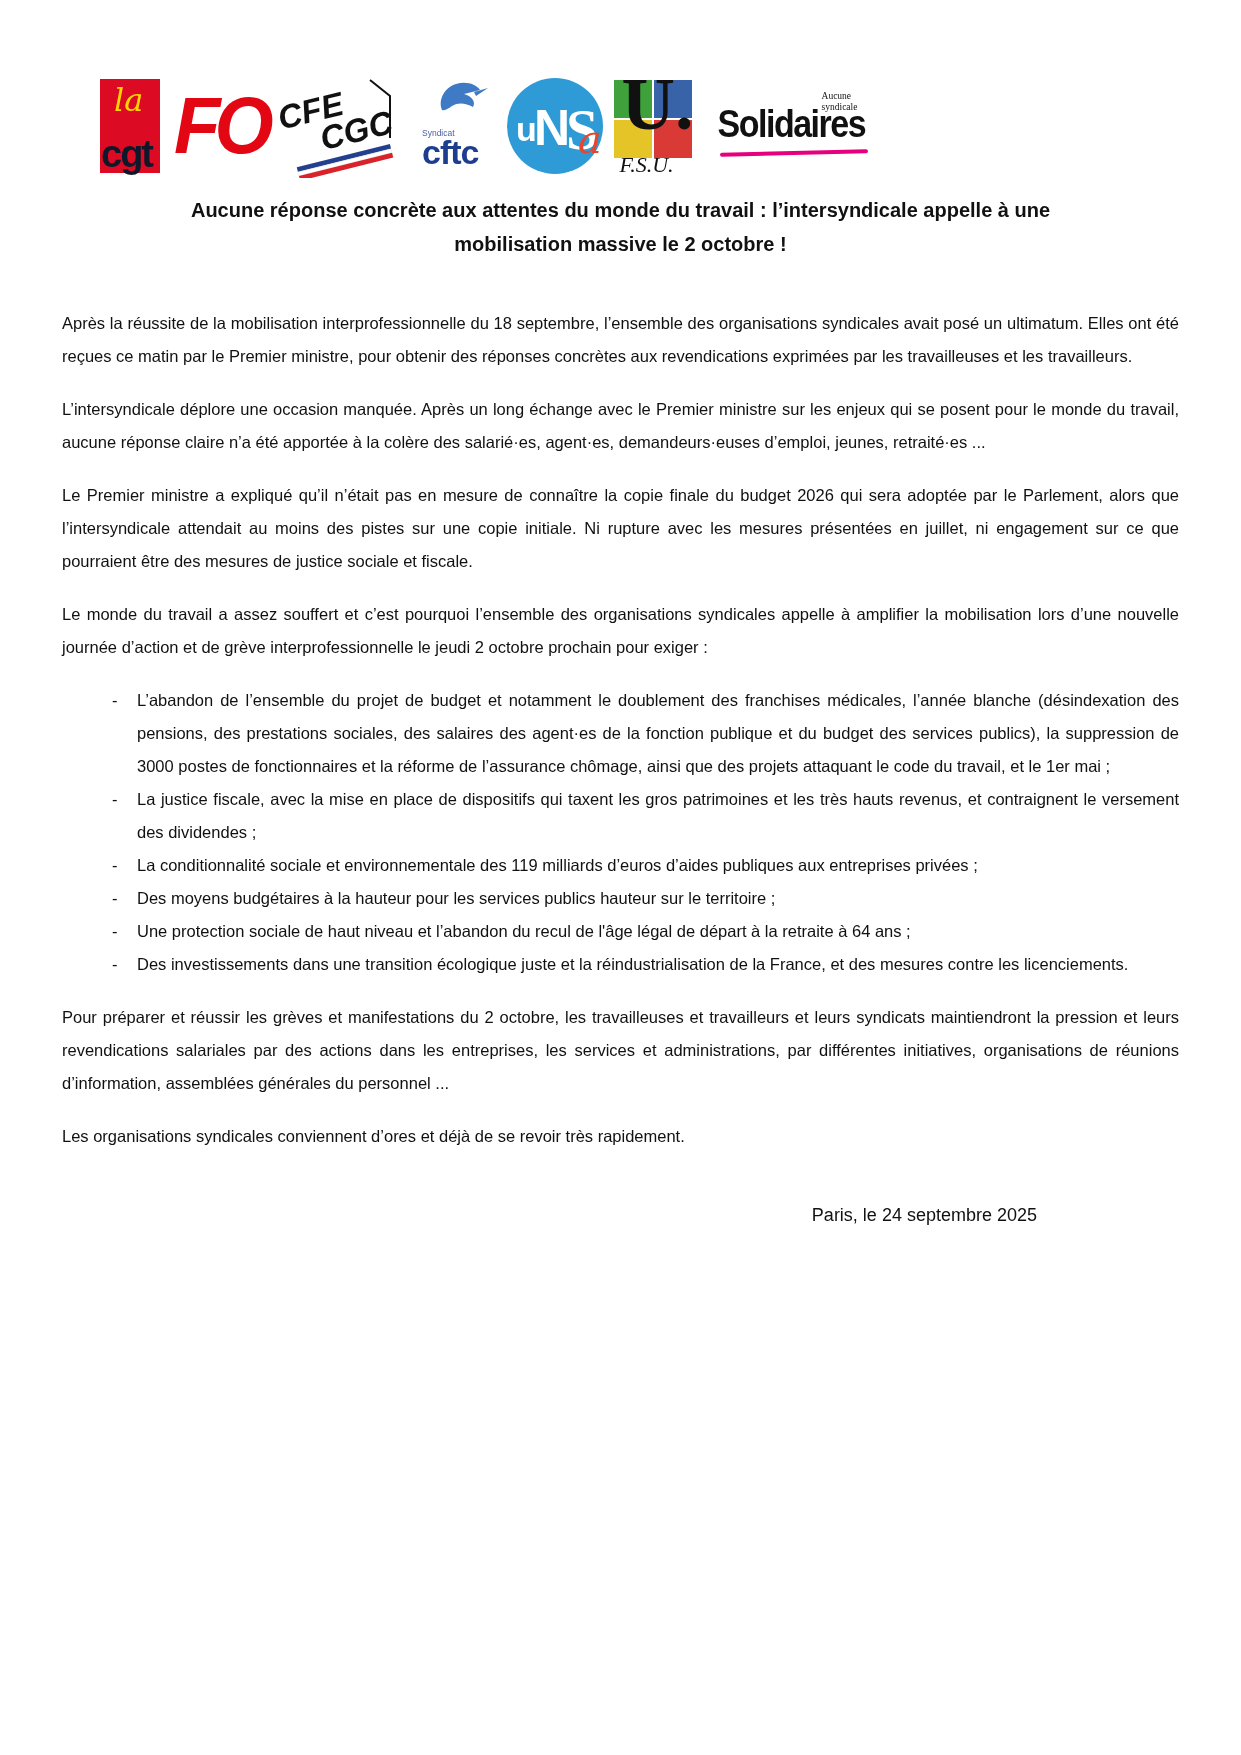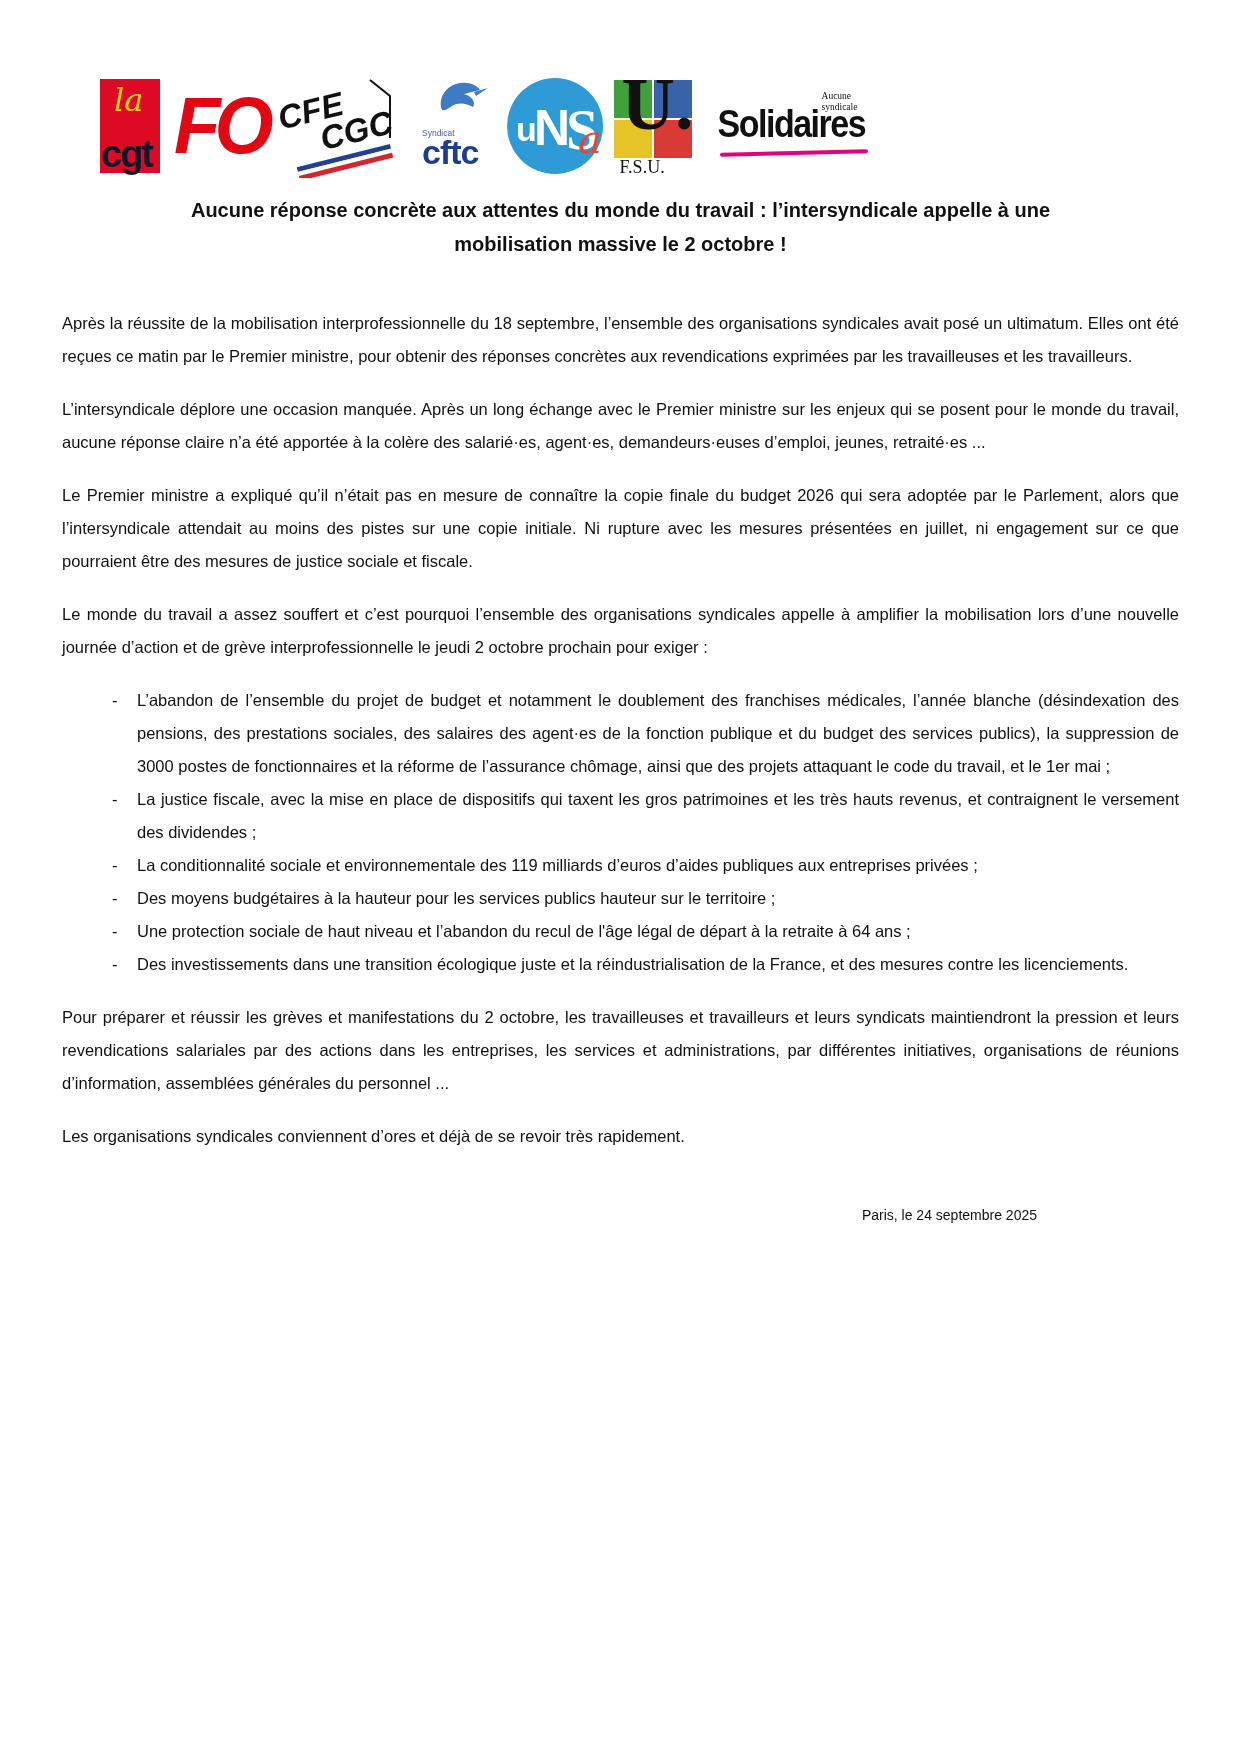"F.S.U." .fsu-label { font-size: 18px -> 22px; font-style: none -> italic }
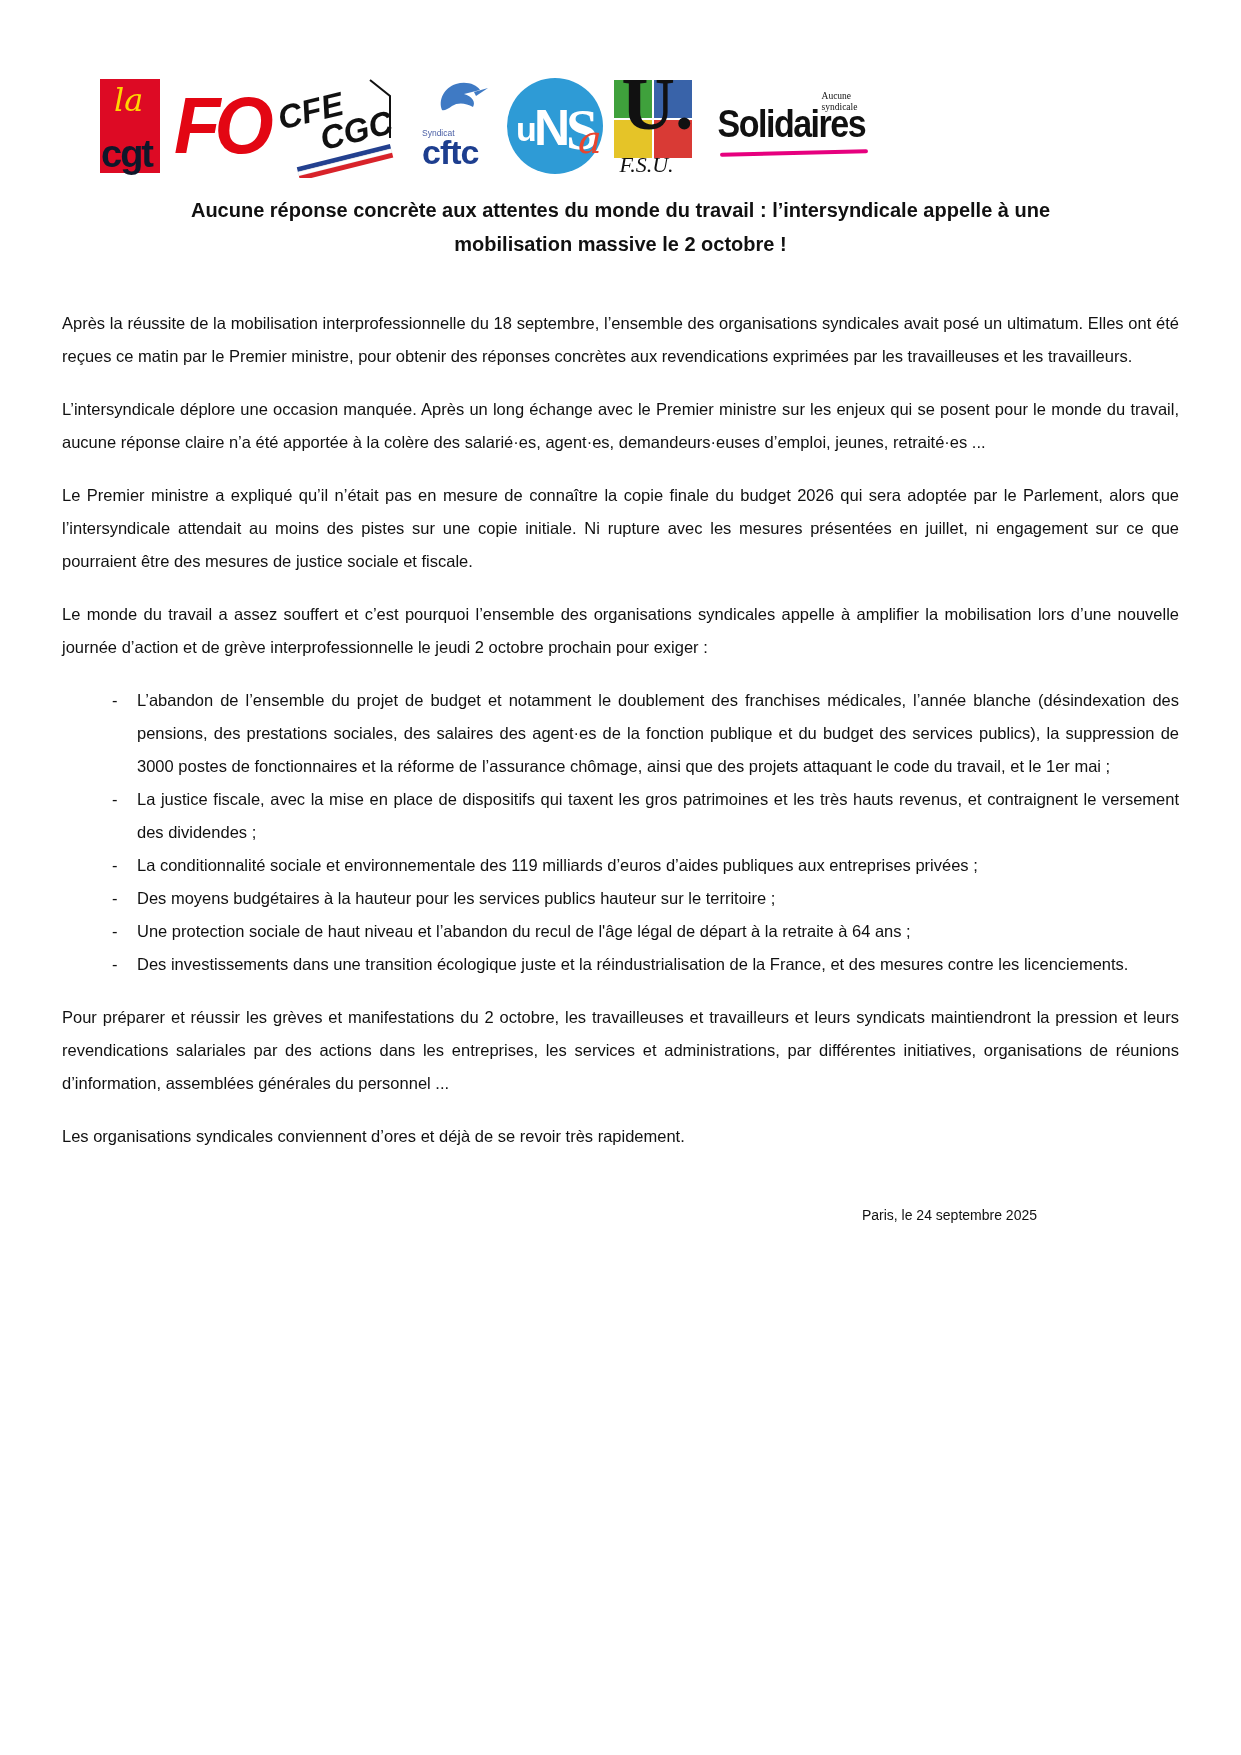"Paris, le 24 septembre 2025" .dateline { font-size: 14px -> 18px }
